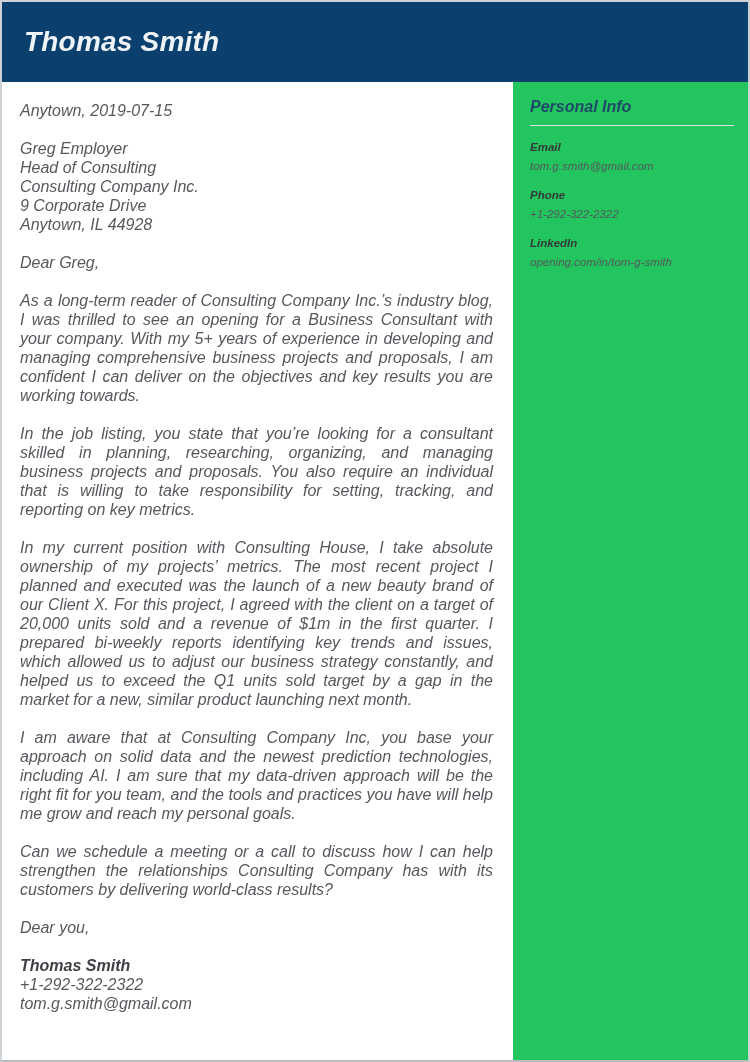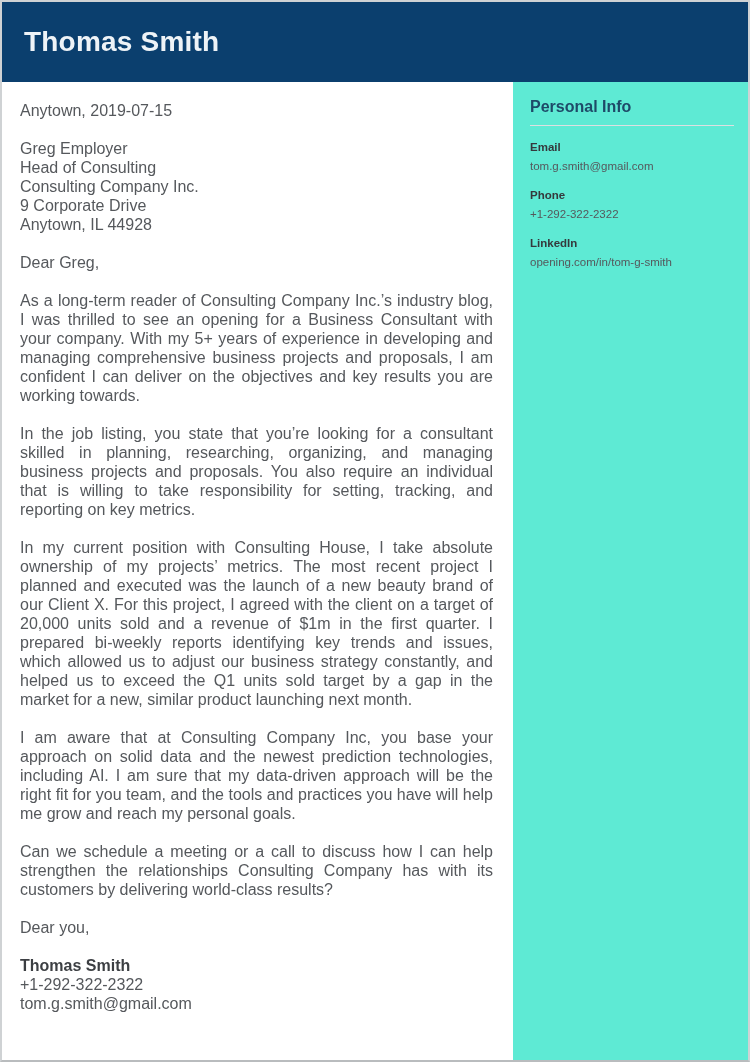"Thomas Smith" * { font-style: none -> italic }
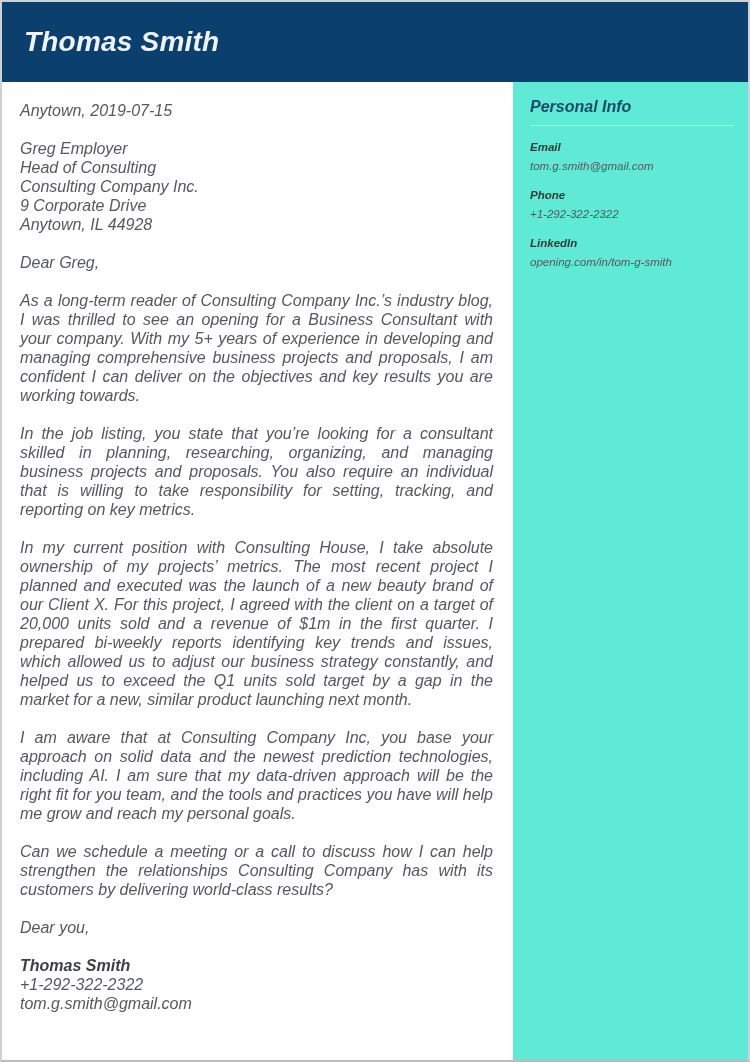"Personal Info" .sidebar { background: #5eead4 -> #22c55e }
